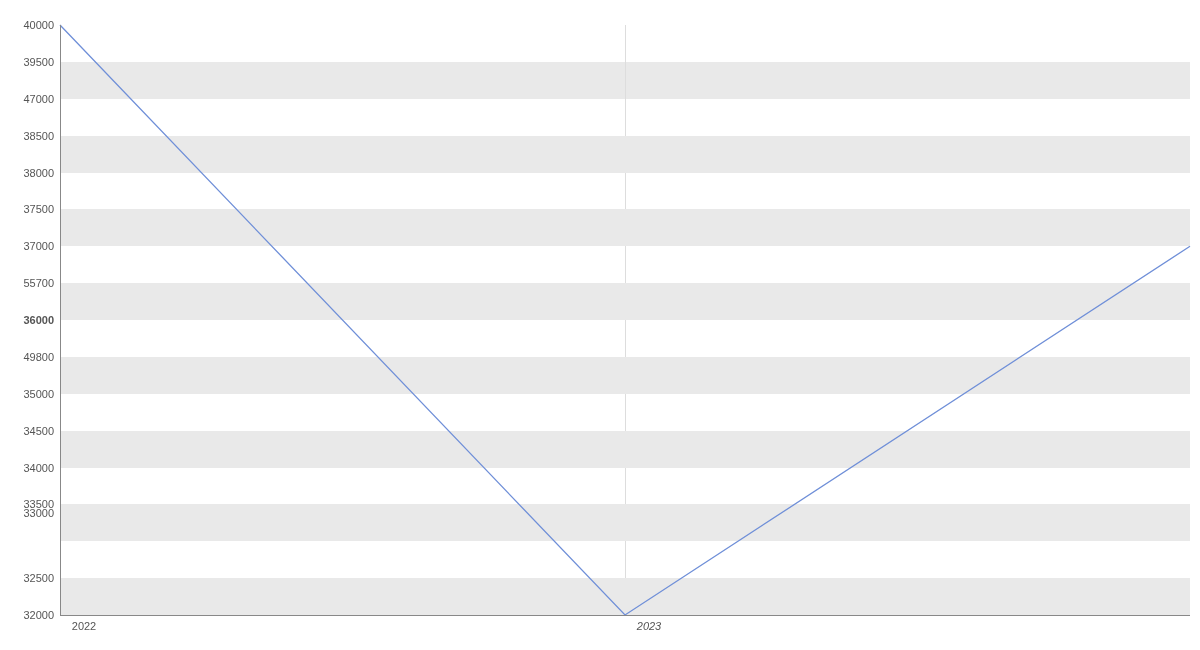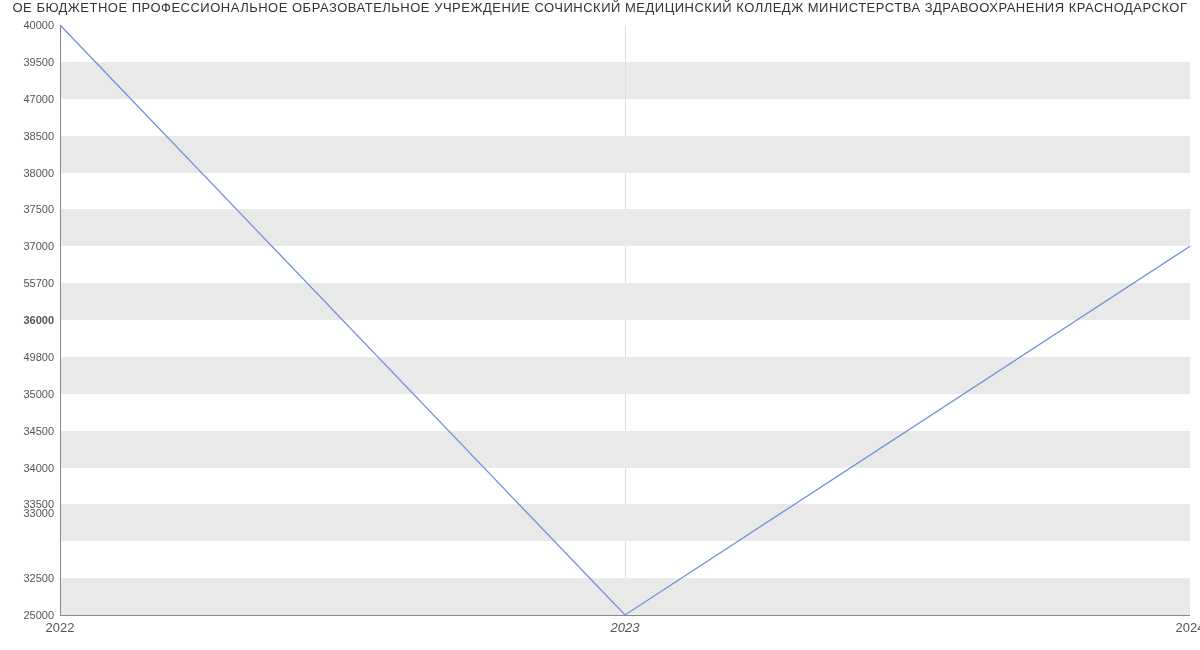"ОЕ БЮДЖЕТНОЕ ПРОФЕССИОНАЛЬНОЕ" div.title { html: <div>ОЕ БЮДЖЕТНОЕ ПРОФЕССИОНАЛЬНОЕ ОБРАЗОВАТЕЛЬНОЕ УЧРЕЖДЕНИЕ СОЧИНСКИЙ МЕДИЦИНСКИЙ КОЛЛЕДЖ МИНИСТЕРСТВА ЗДРАВООХРАНЕНИЯ КРАСНОДАРСКОГ</div> -> none }
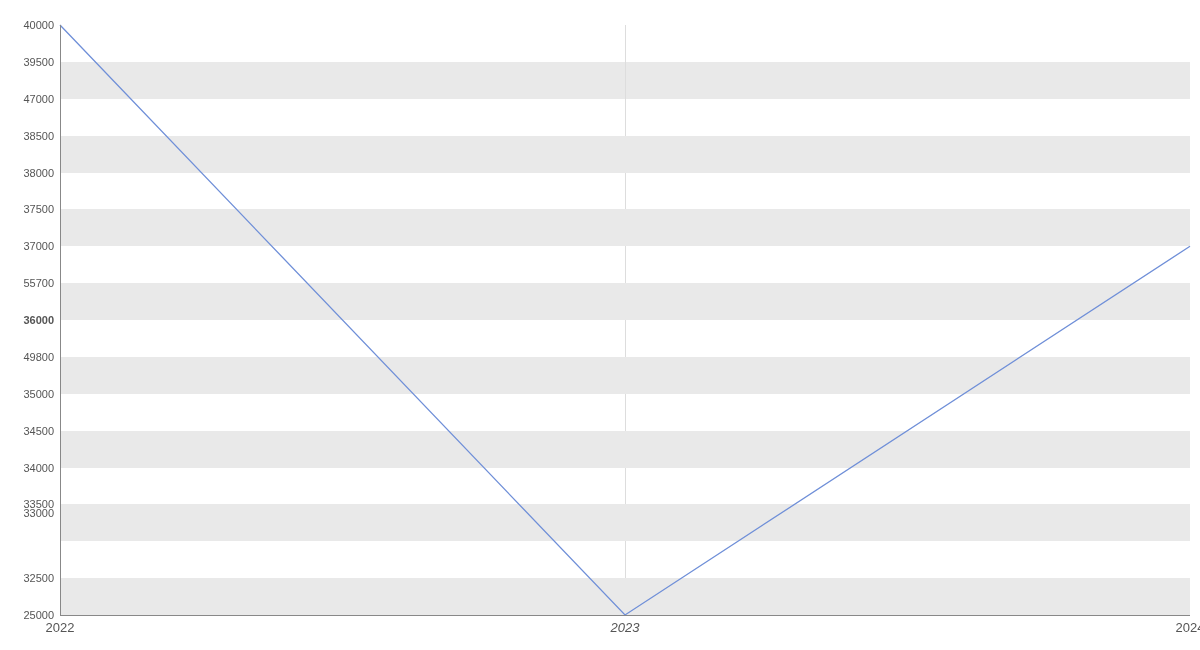"25000" div.y-tick-label { text: 25000 -> 32000 }
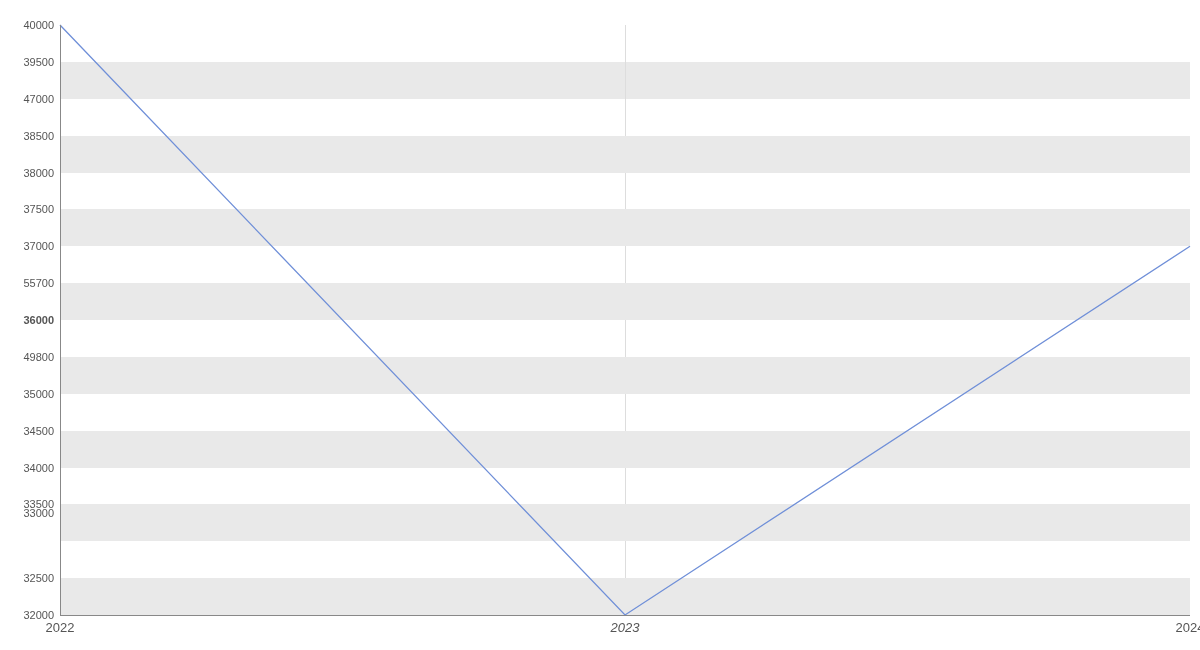"2022" .x-tick-label { font-size: 13px -> 11px; margin-left: none -> 24px }
